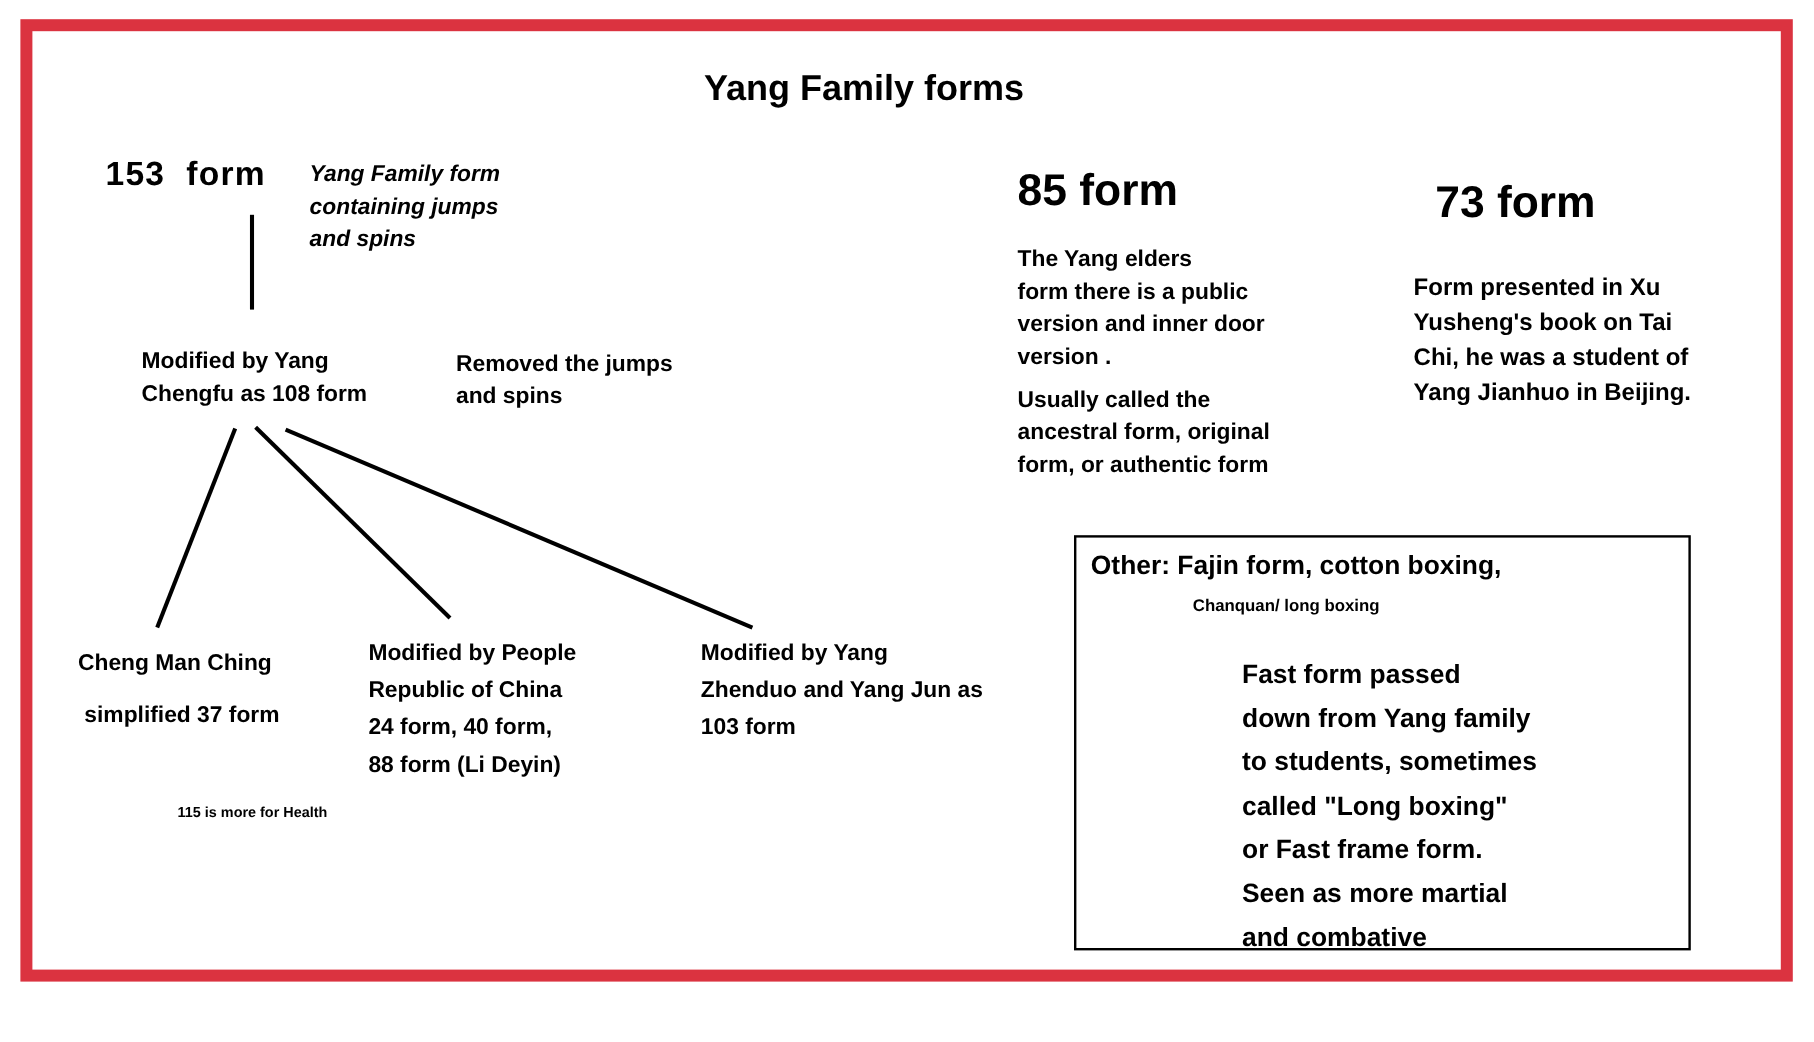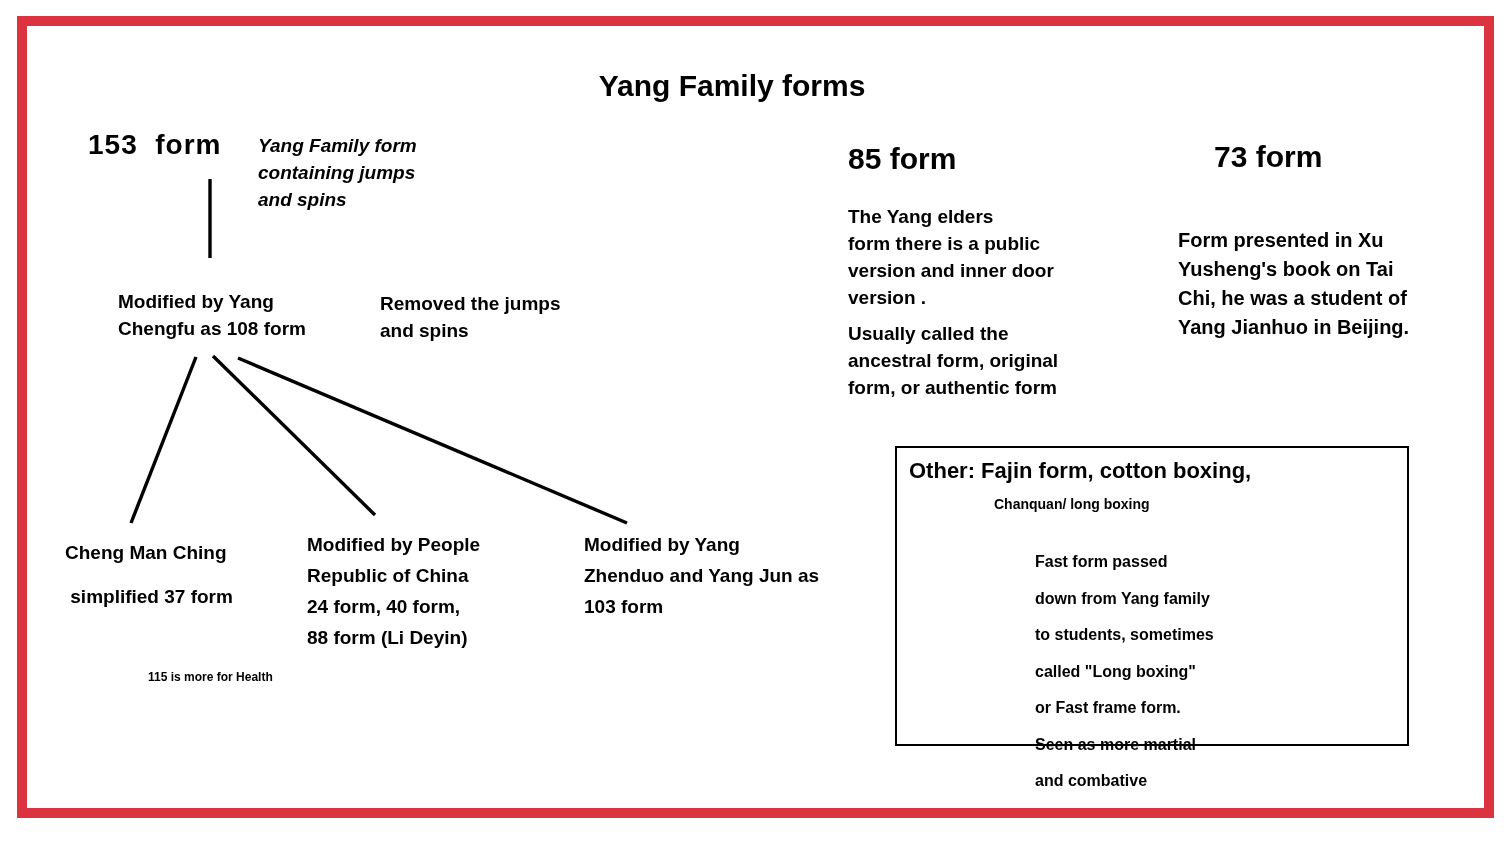"Yang Family forms" .title { margin: 12px -> 0 }
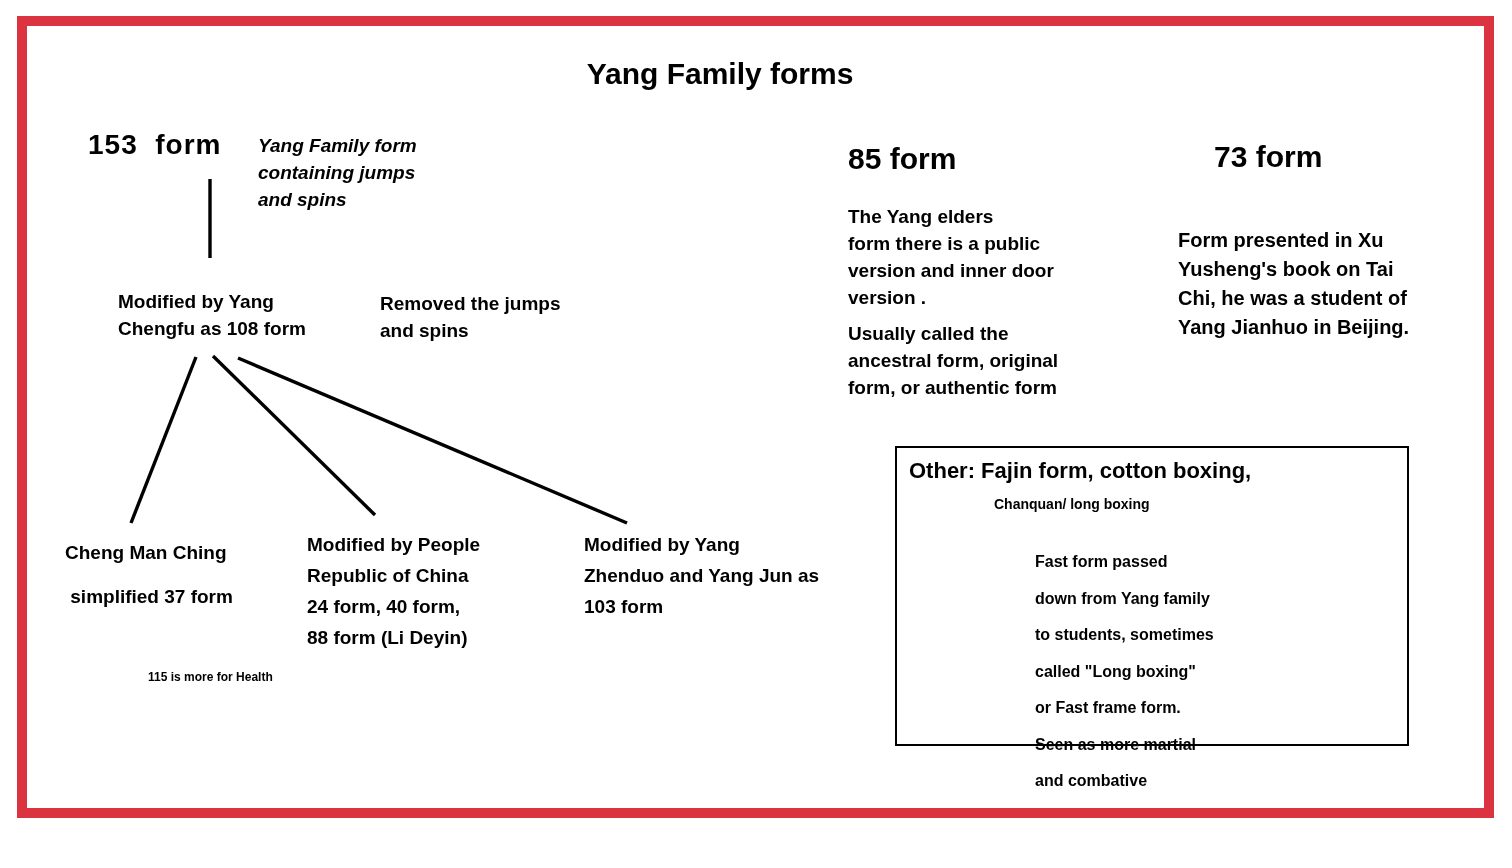"85 form" .h-form { font-size: 30px -> 37px }
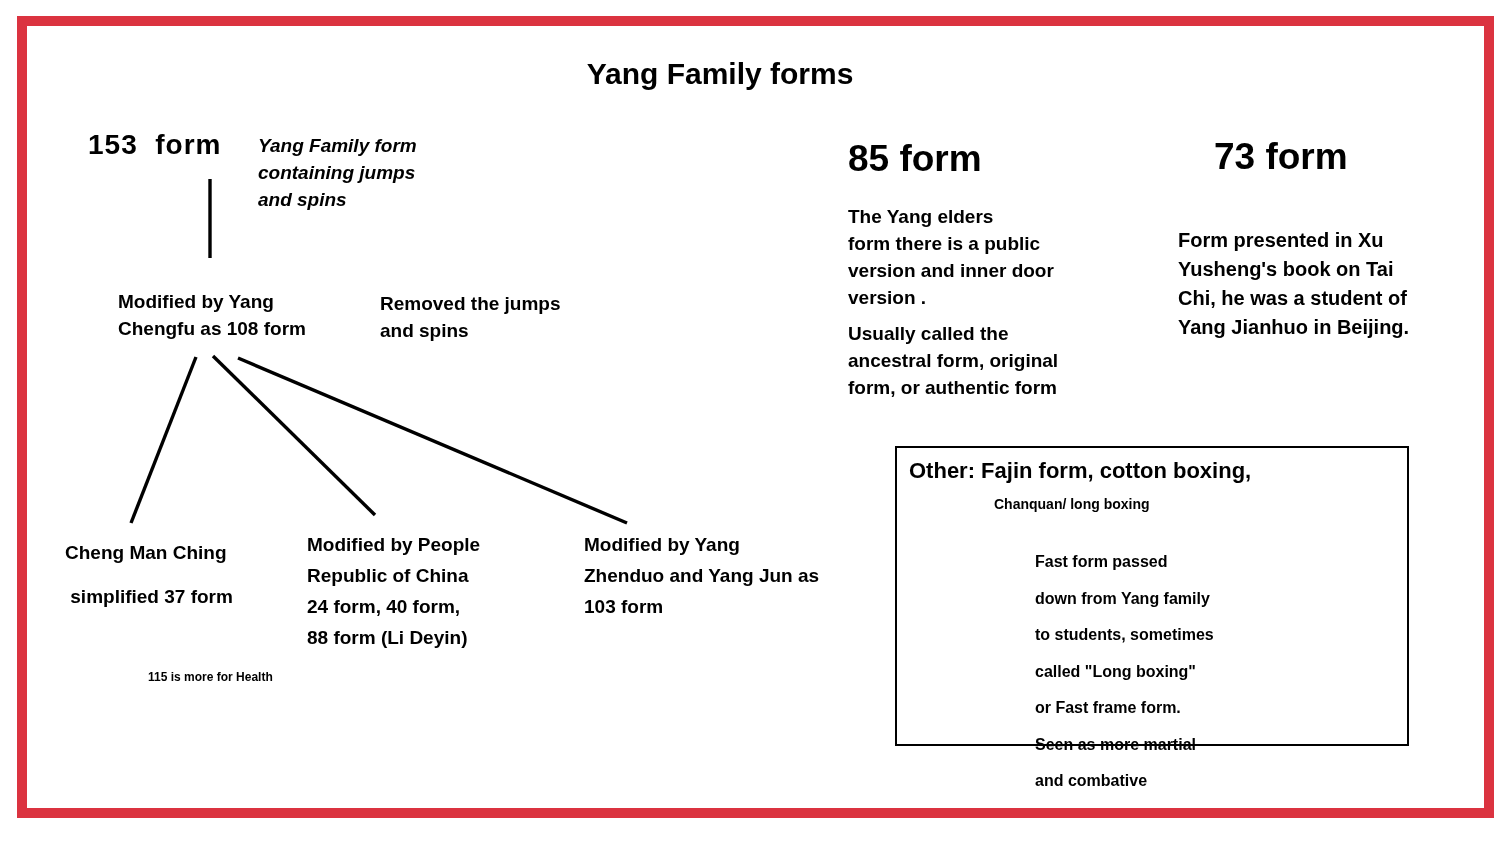"73 form" div.t { margin-left: 18px -> none; top: 139px -> 151px }
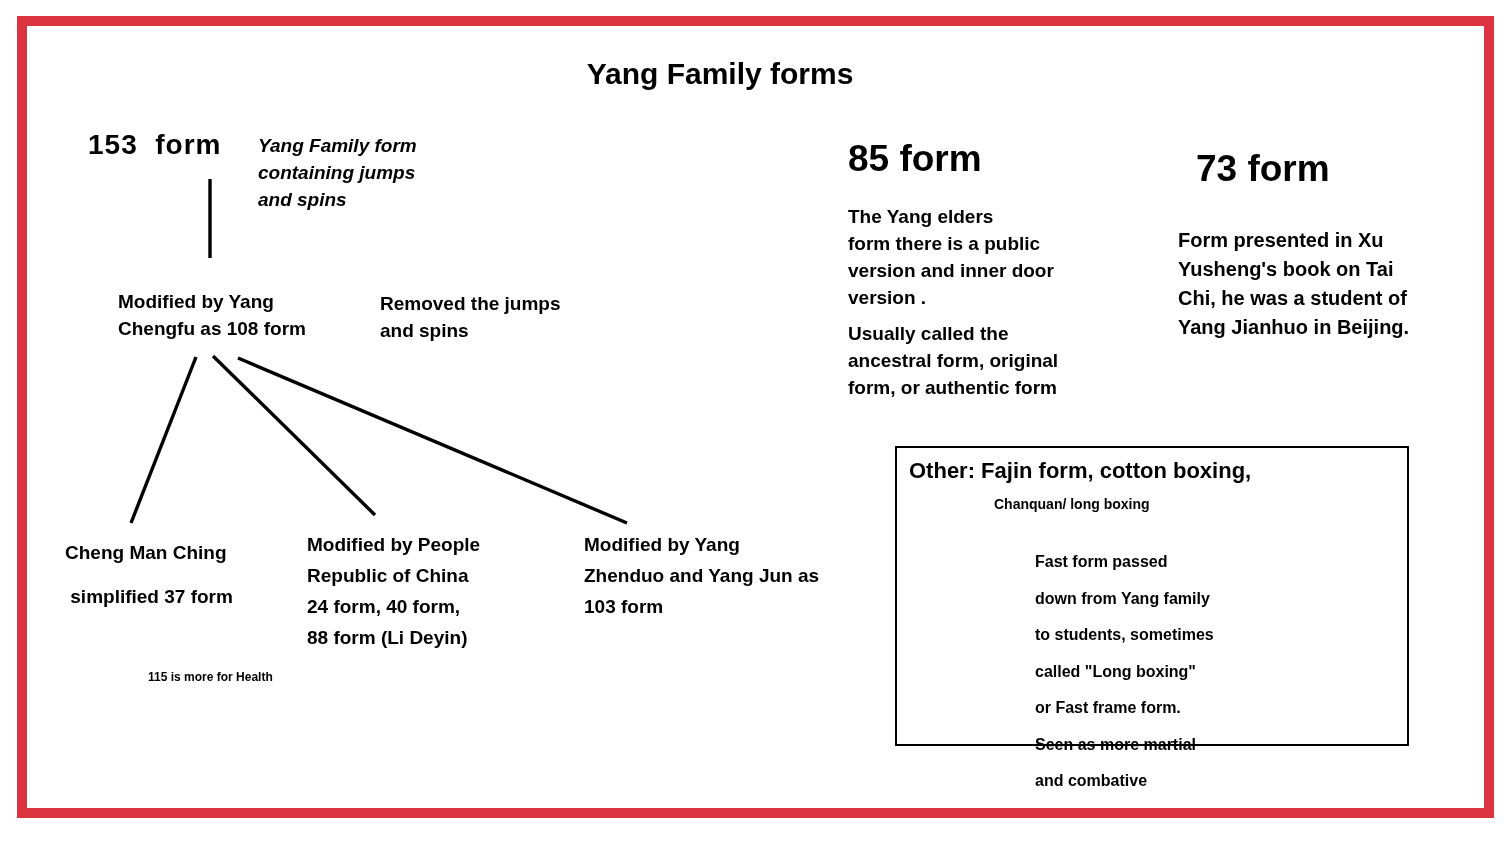"Other: Fajin form, cotton boxing," .other-box { height: 300px -> 346px }
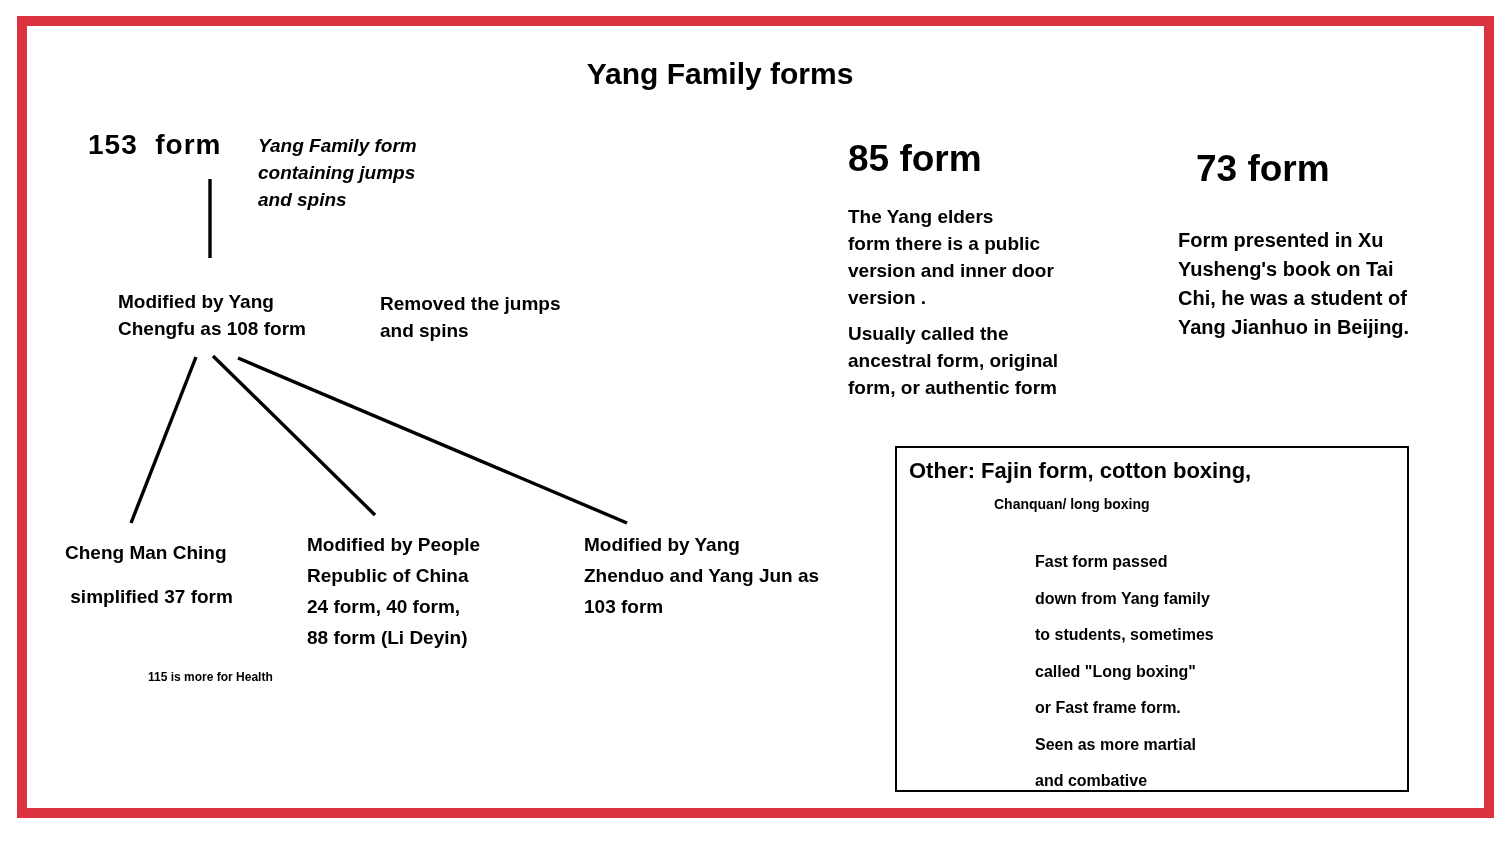"Fast form passed" .box-body { font-size: 16px -> 22px }
